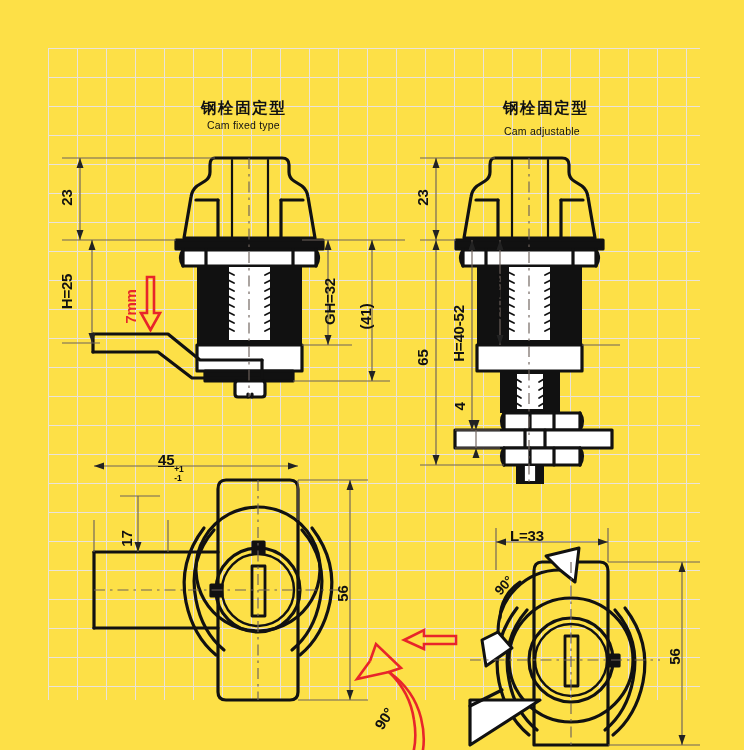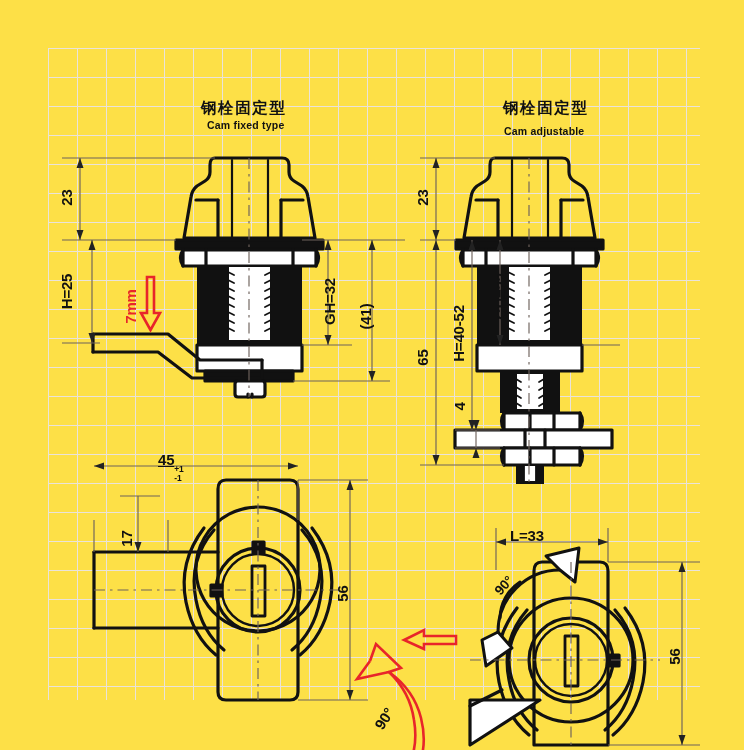"Cam fixed type" .ttl-en { font-weight: bold -> normal }
